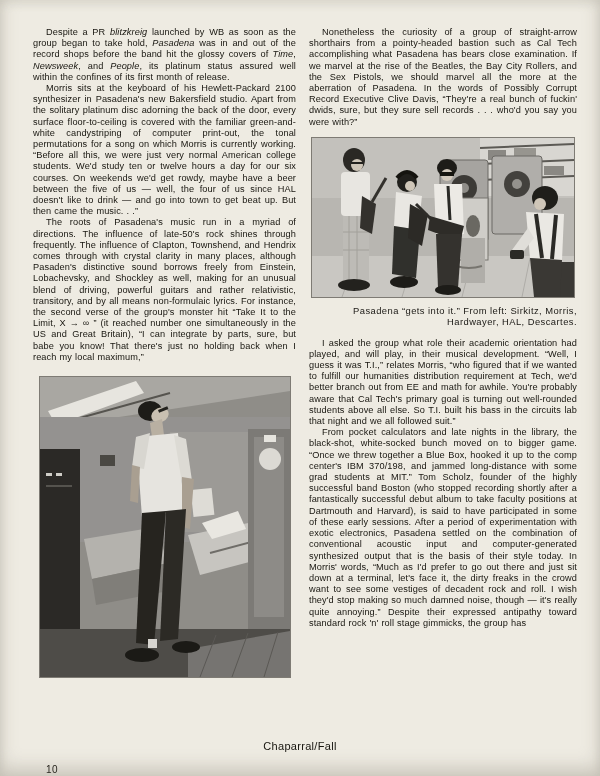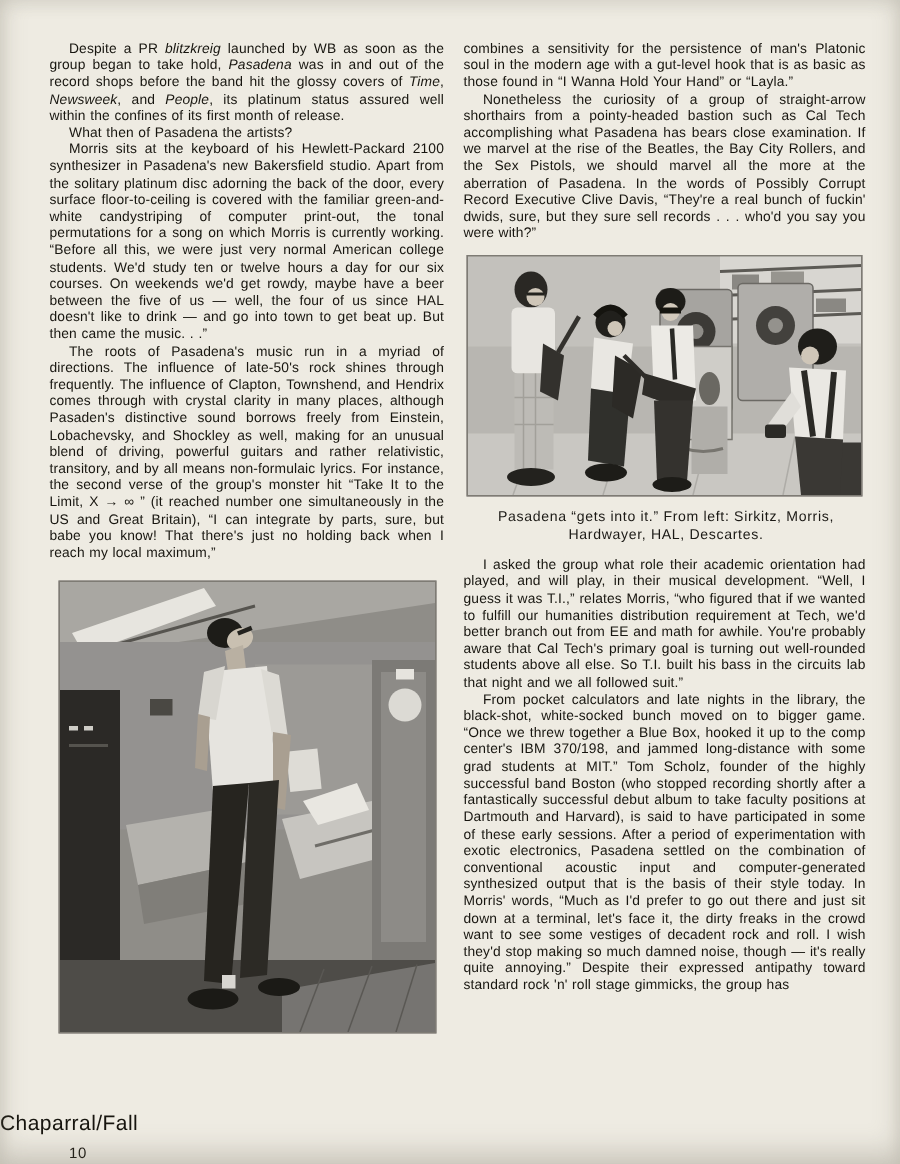"combines a sensitivity for the" p.noindent { html: <p>combines a sensitivity for the persistence of man's Platonic soul in the modern age with a gut-level hook that is as basic as those found in “I Wanna Hold Your Hand” or “Layla.”</p> -> none }
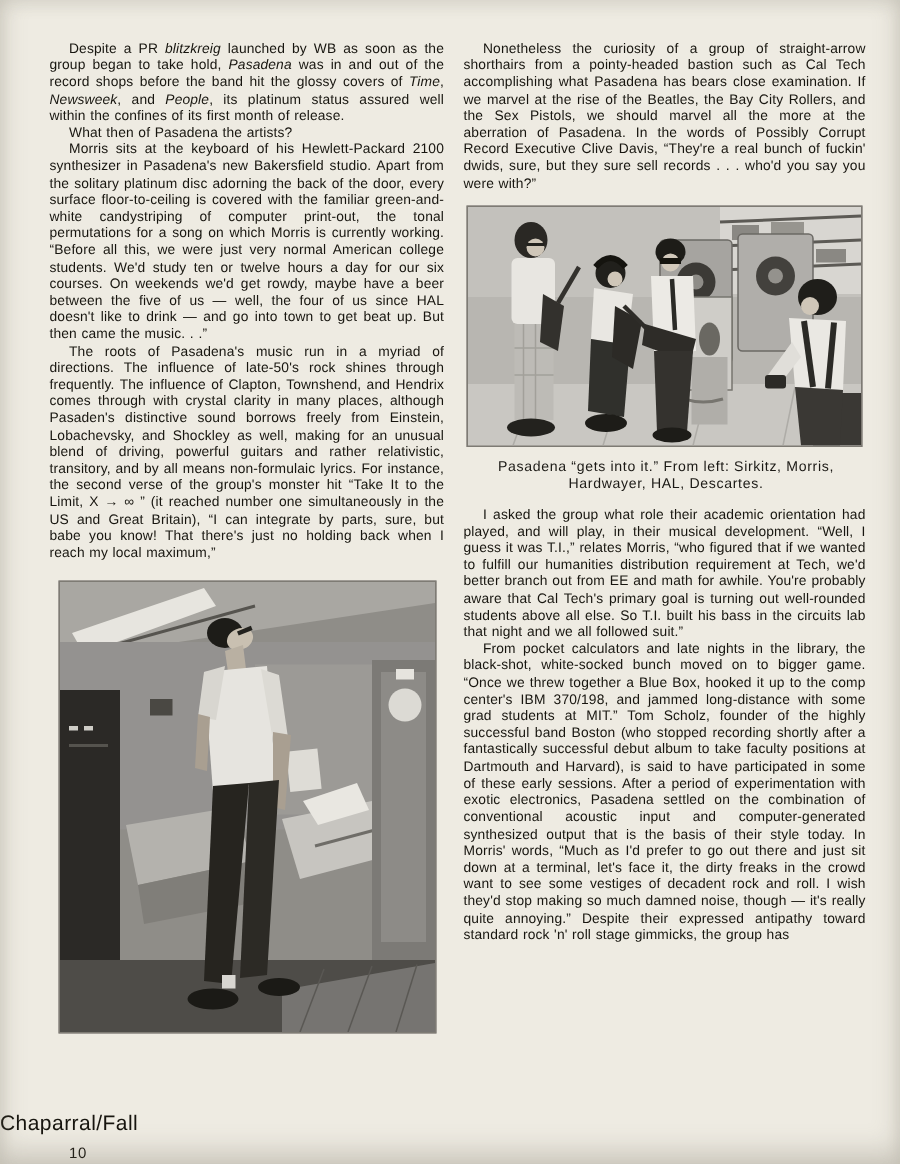"What then of Pasadena the" p { html: <p>What then of Pasadena the artists?</p> -> none }
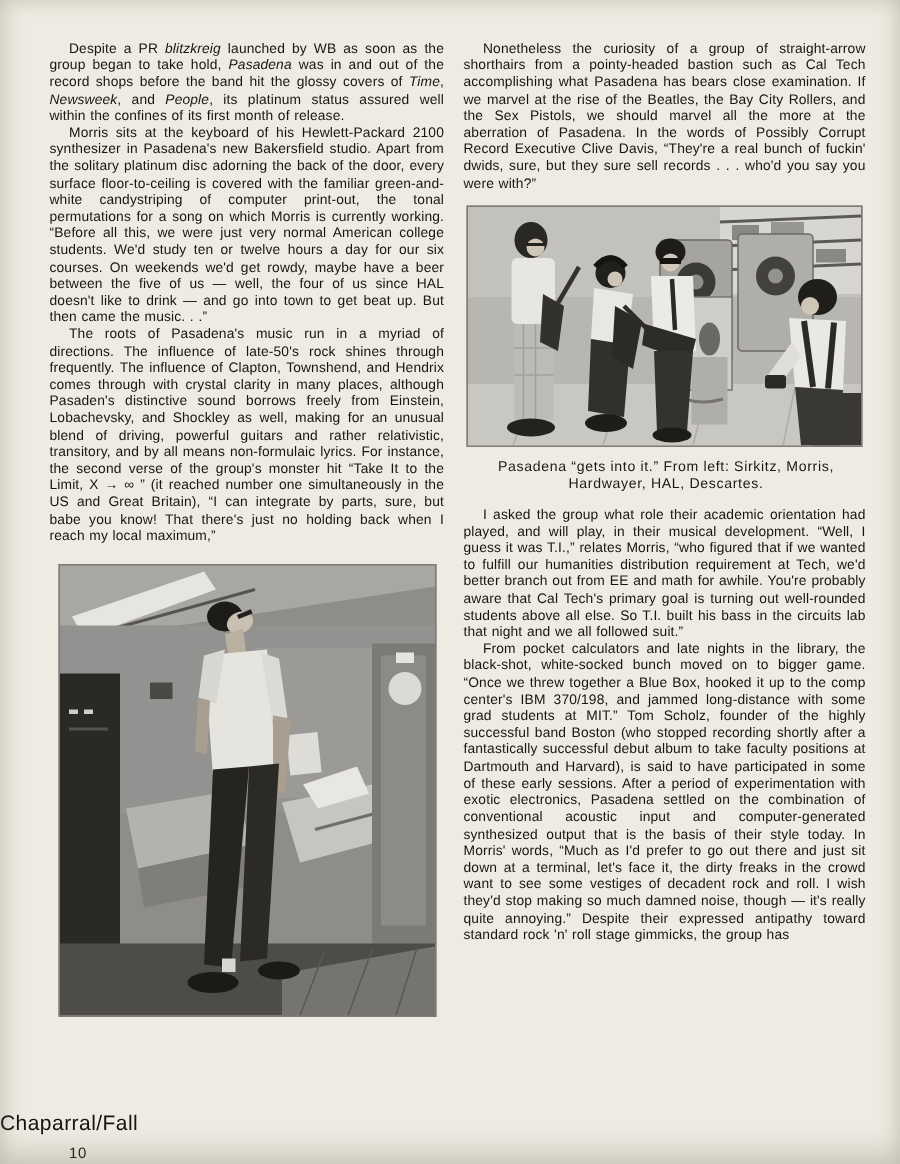"Pasadena “gets into it.” From" .caption { text-align: center -> right }
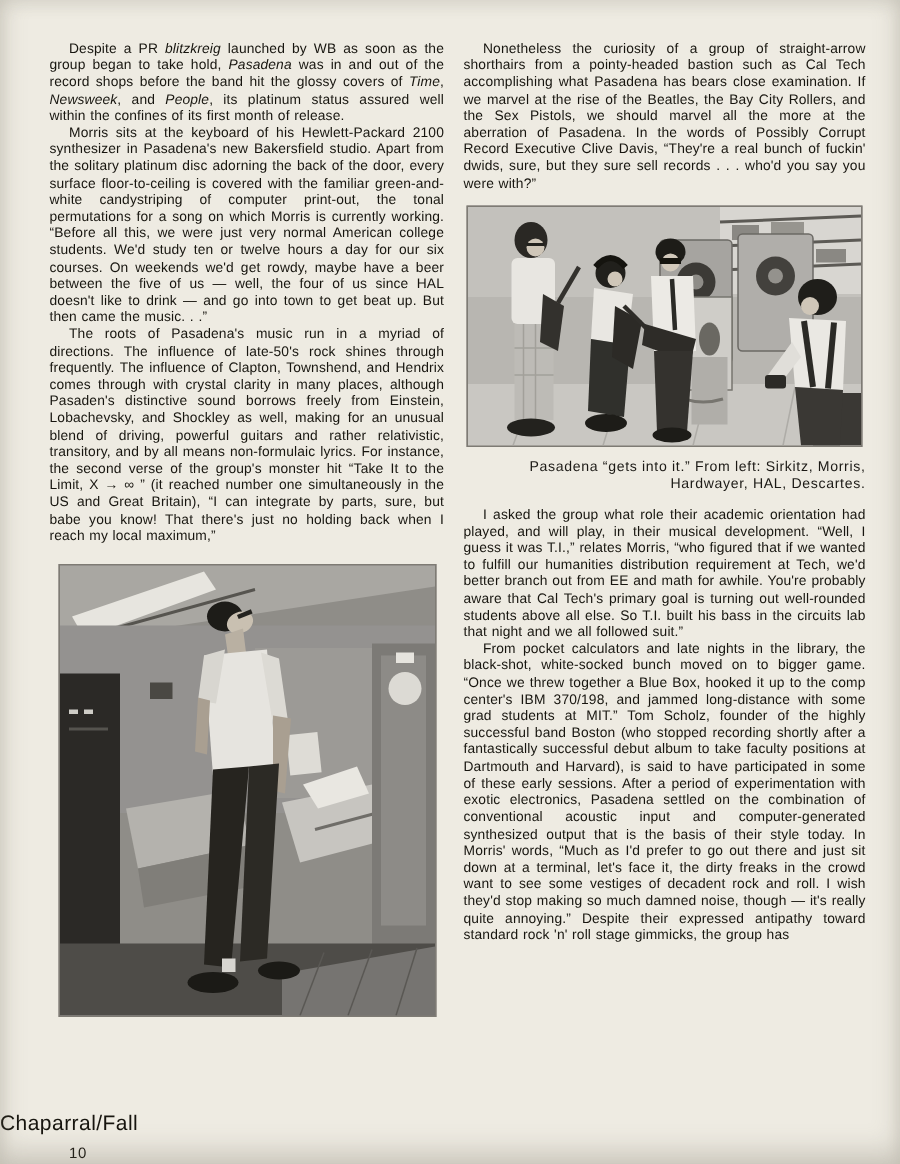"Chaparral/Fall" .footer-journal { font-size: 14px -> 11px; text-align: none -> center }
